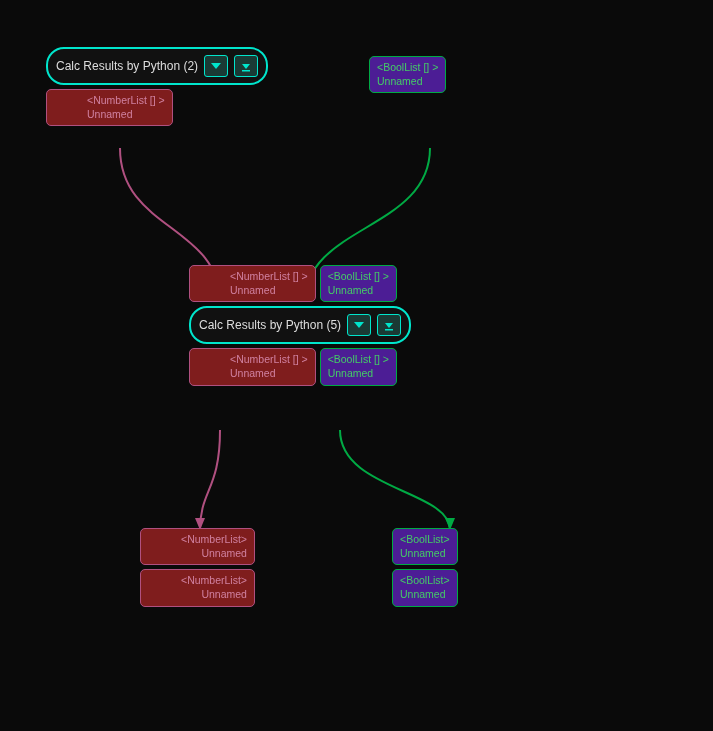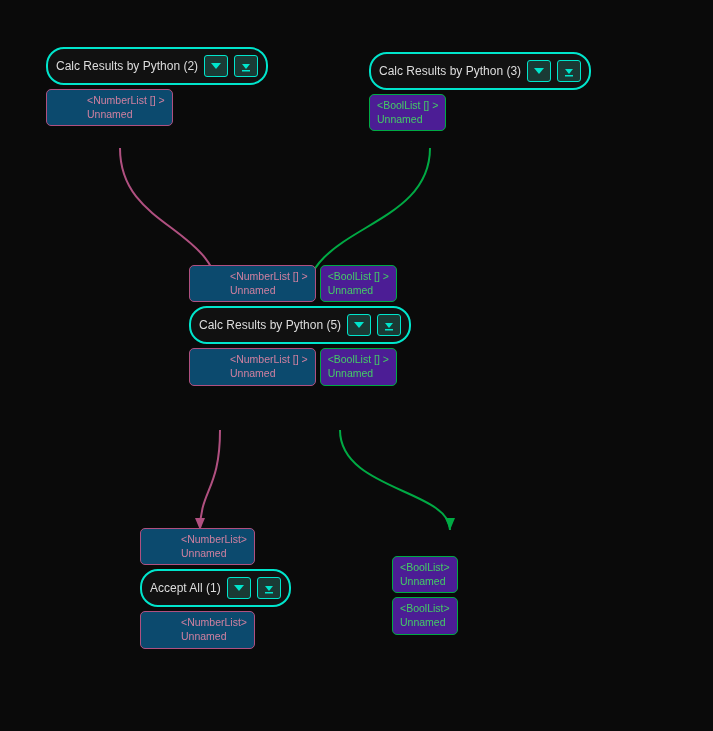"Calc Results by Python (3)" div.node-box { html: <div> <span>Calc Results by Python (3)</span> <div> <svg> <polygon></polygon> </svg> </div> <div> <svg> <polygon></polygon> <rect></rect> </svg> </div> </div> -> none }
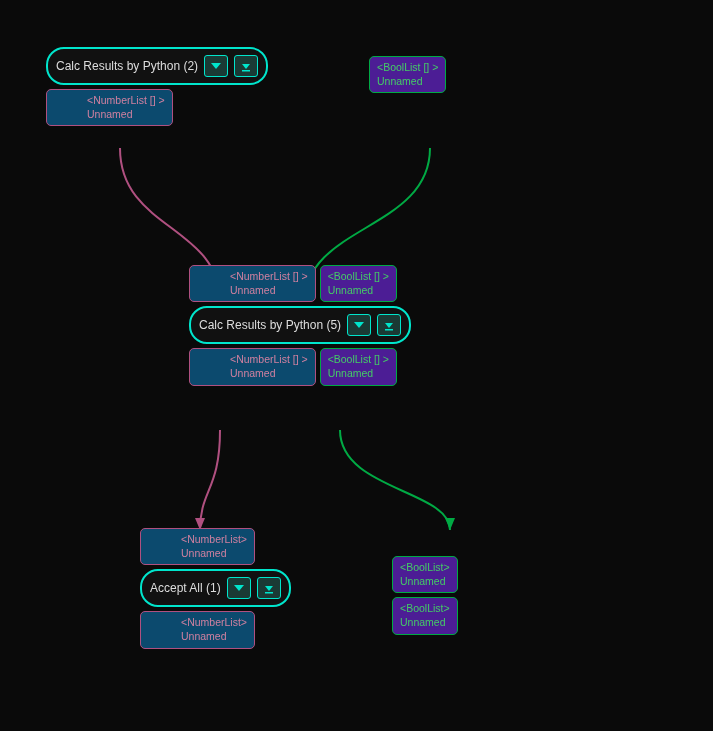"<NumberList [] >" .port-numberlist { background: #0c4a6e -> #7f1d1d }
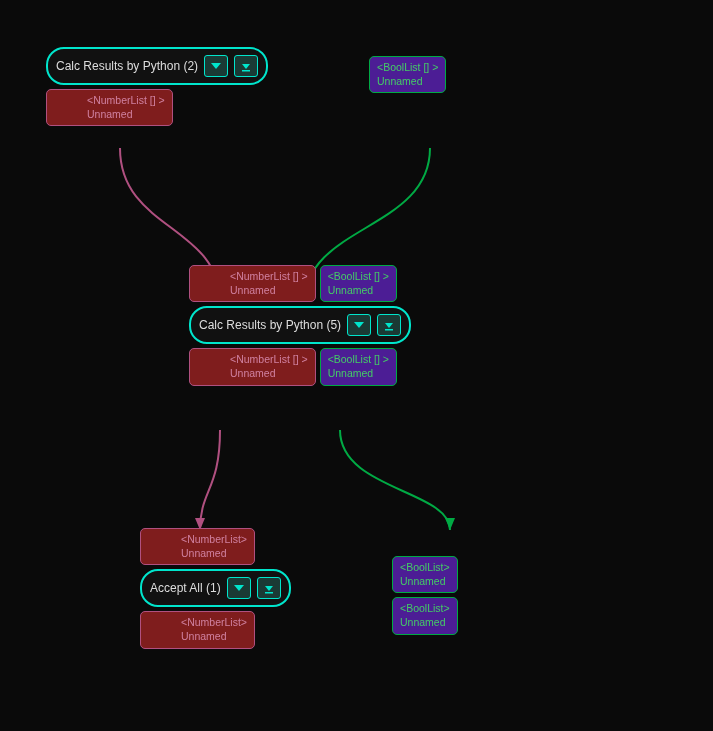"<NumberList>" div.node { text-align: none -> right }
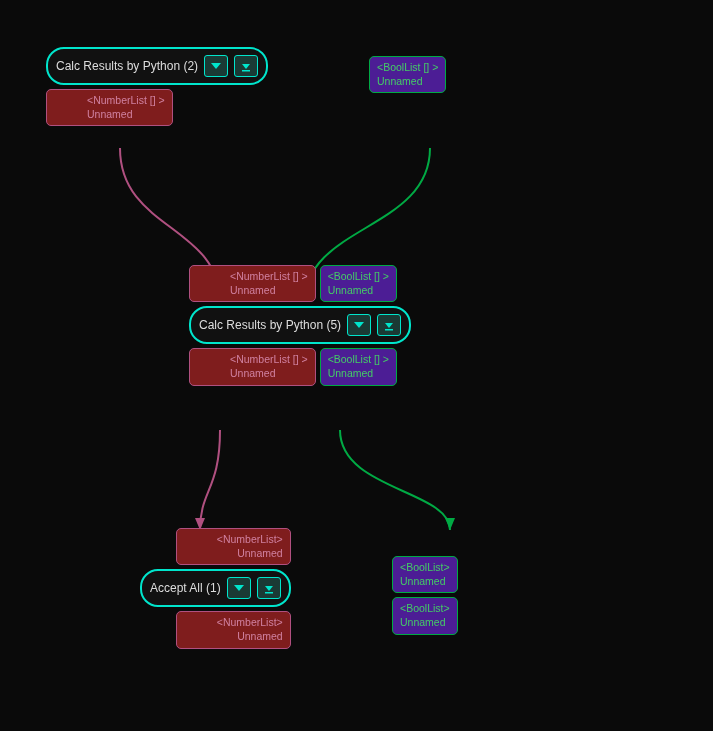"<BoolList>" div.node { margin-top: 28px -> none }
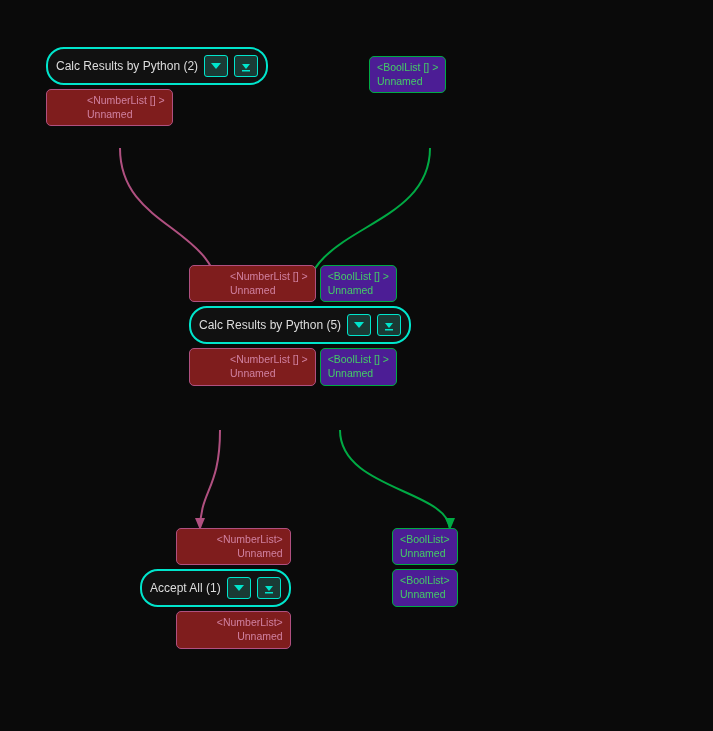"Accept All (1)" div.node-box { html: <div> <span>Accept All (1)</span> <div> <svg> <polygon></polygon> </svg> </div> <div> <svg> <polygon></polygon> <rect></rect> </svg> </div> </div> -> none }
